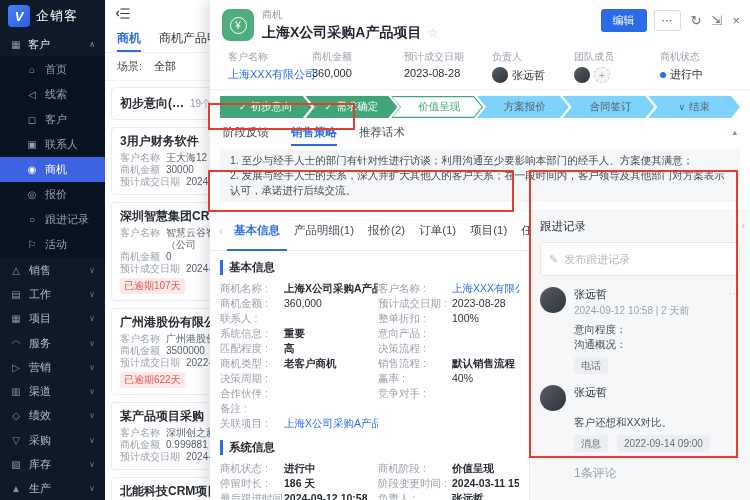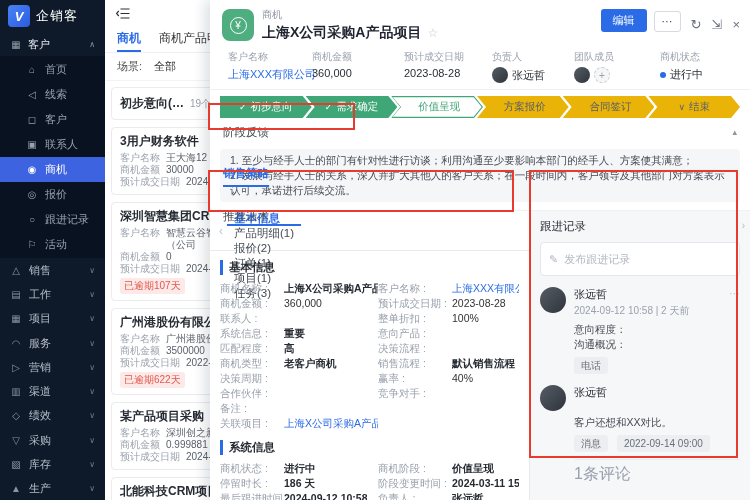"编辑" .dr-actions { align-items: flex-end -> center }
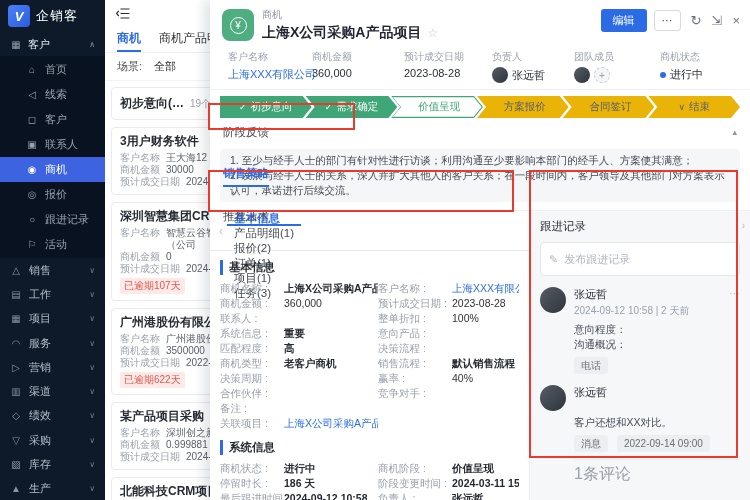"方案报价" .step { background: #eab308 -> #7dd3fc }
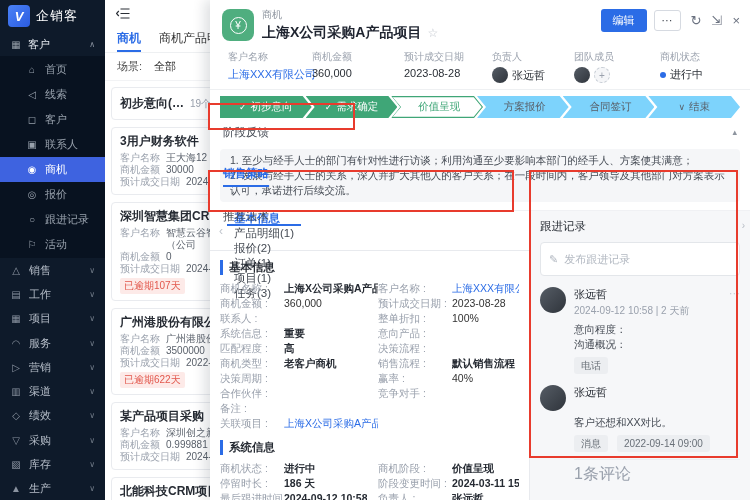"阶段反馈" .it-list { flex-direction: column -> none }
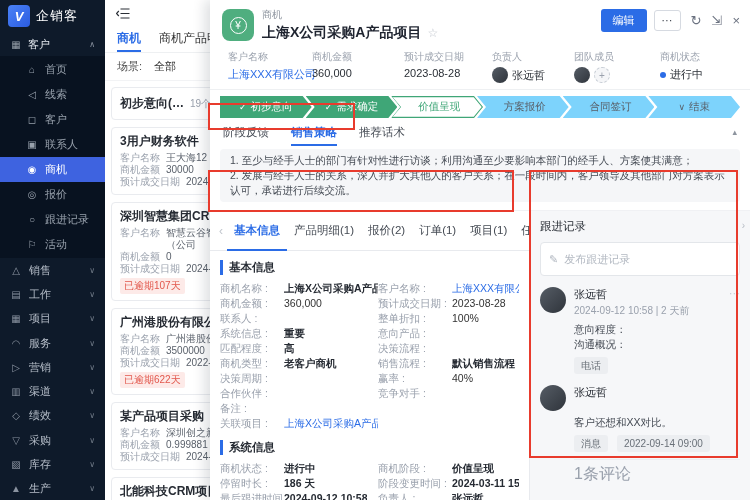"1条评论" .comments-label { font-size: 16px -> 12px }
